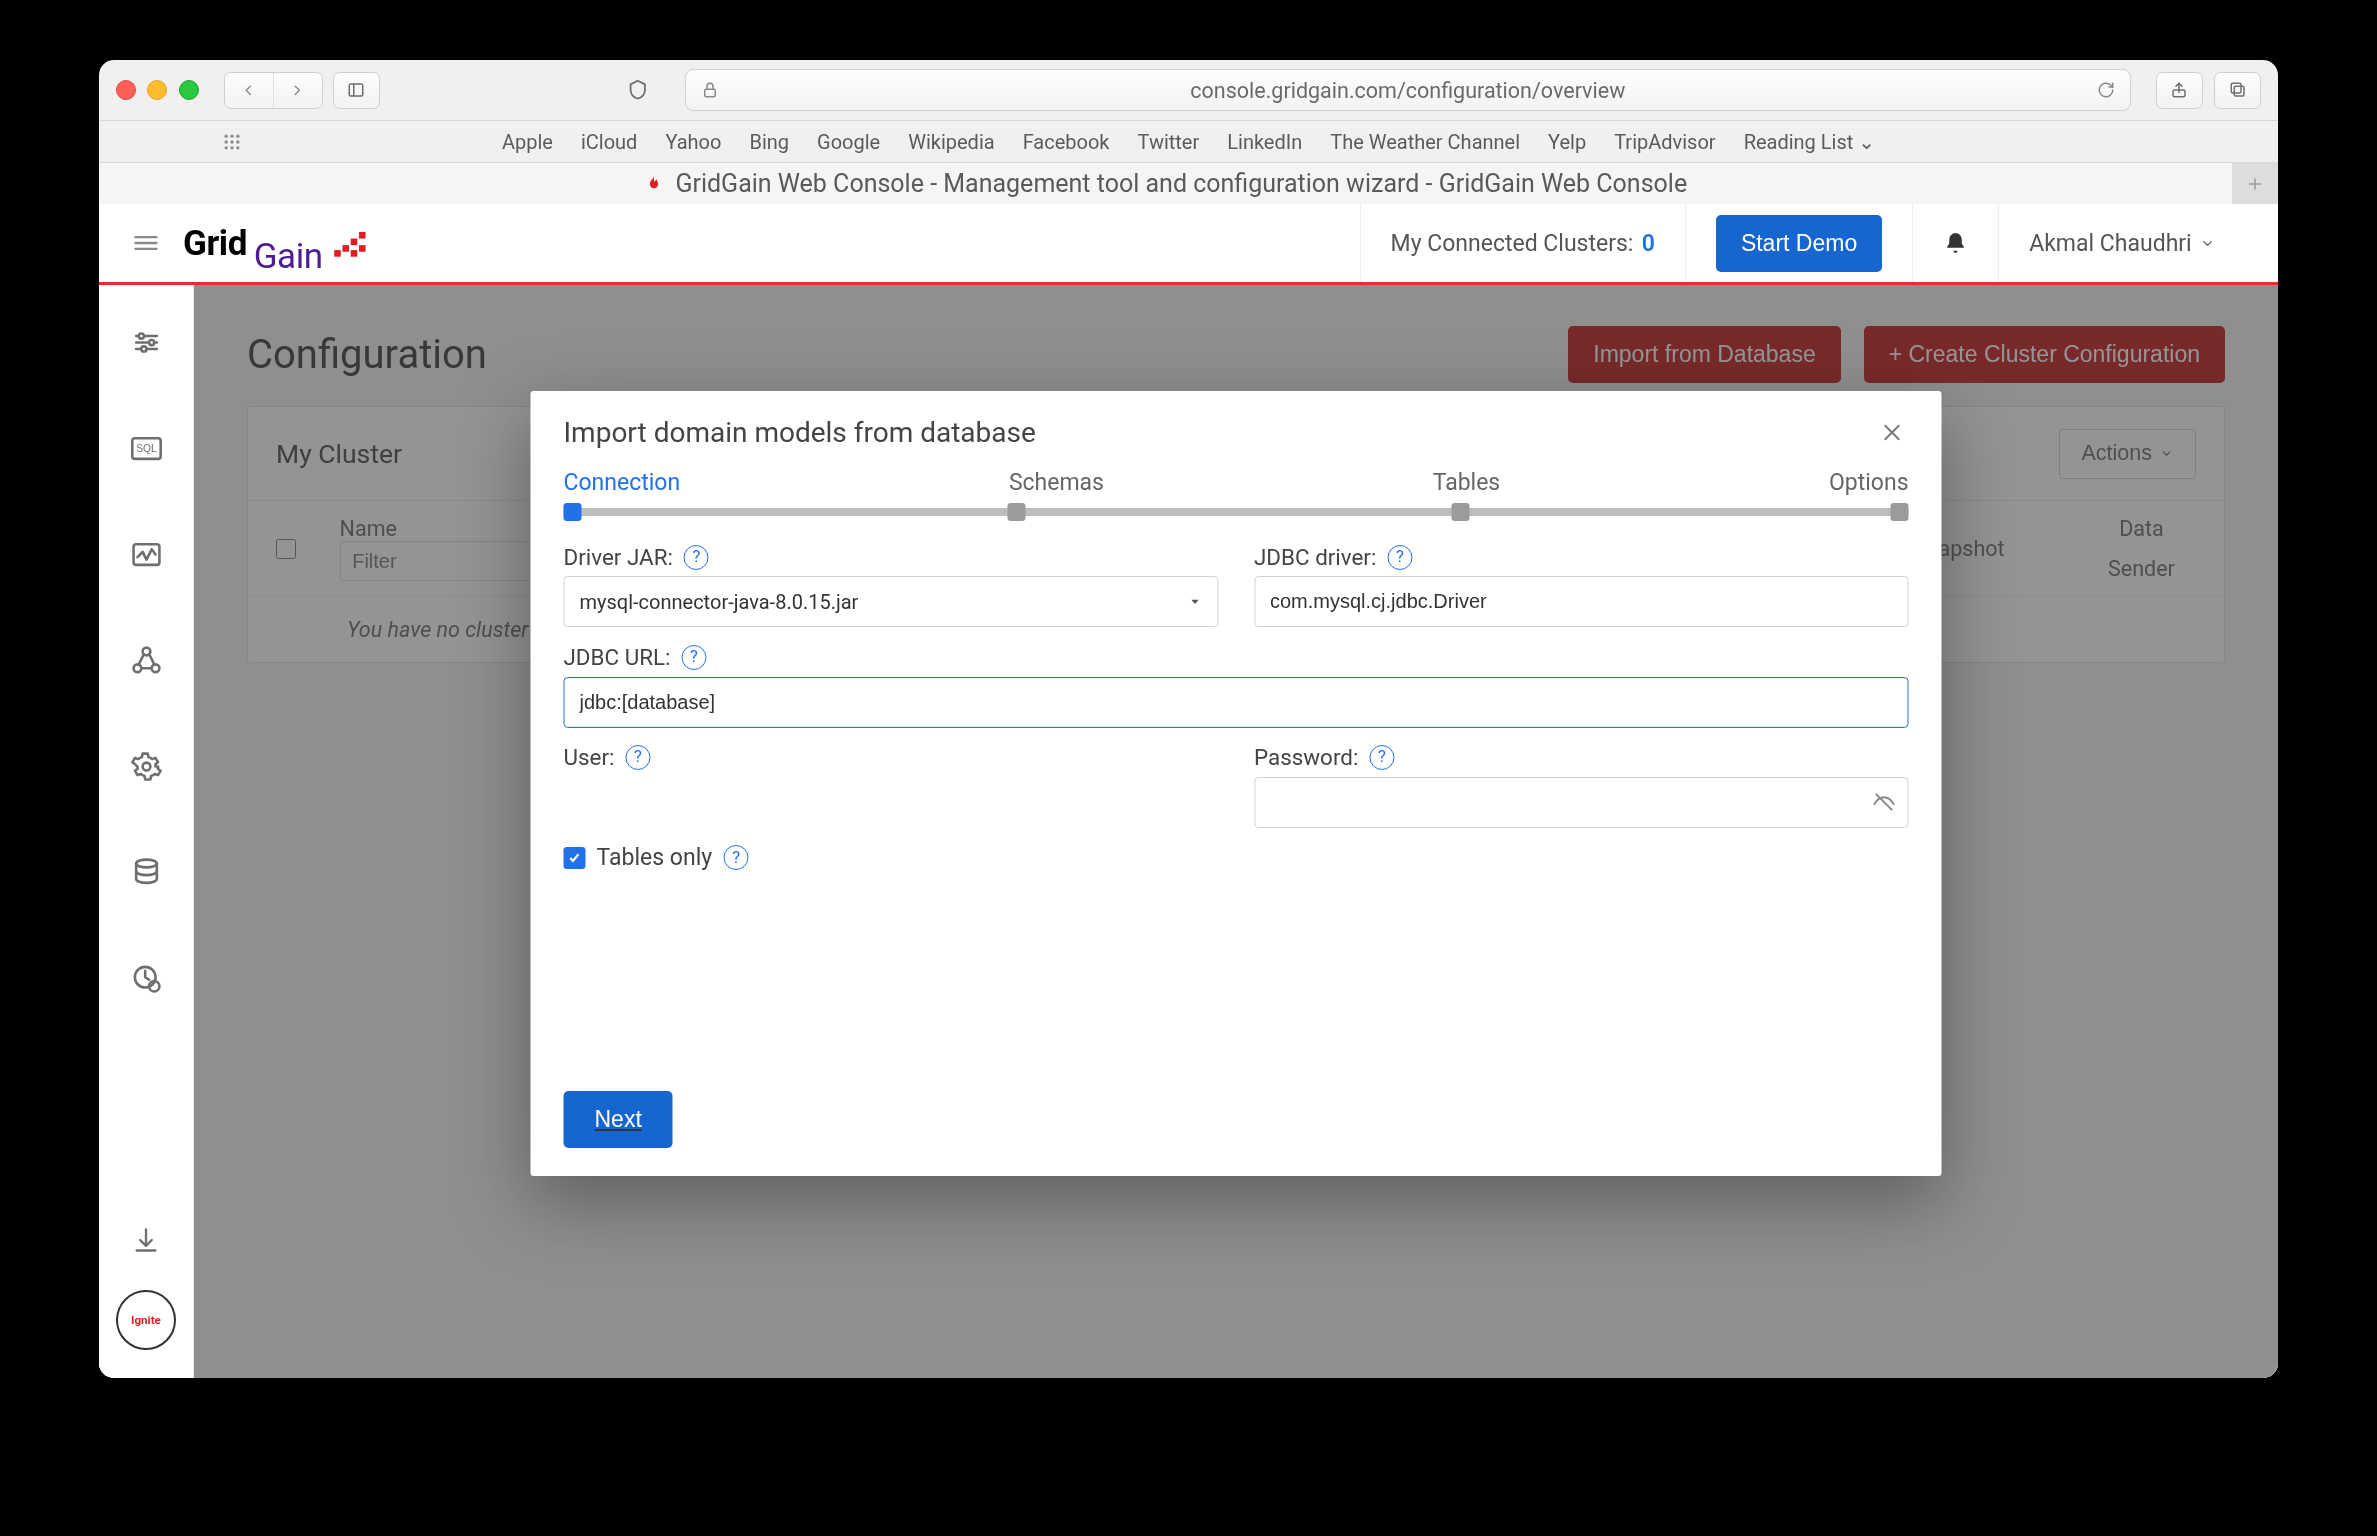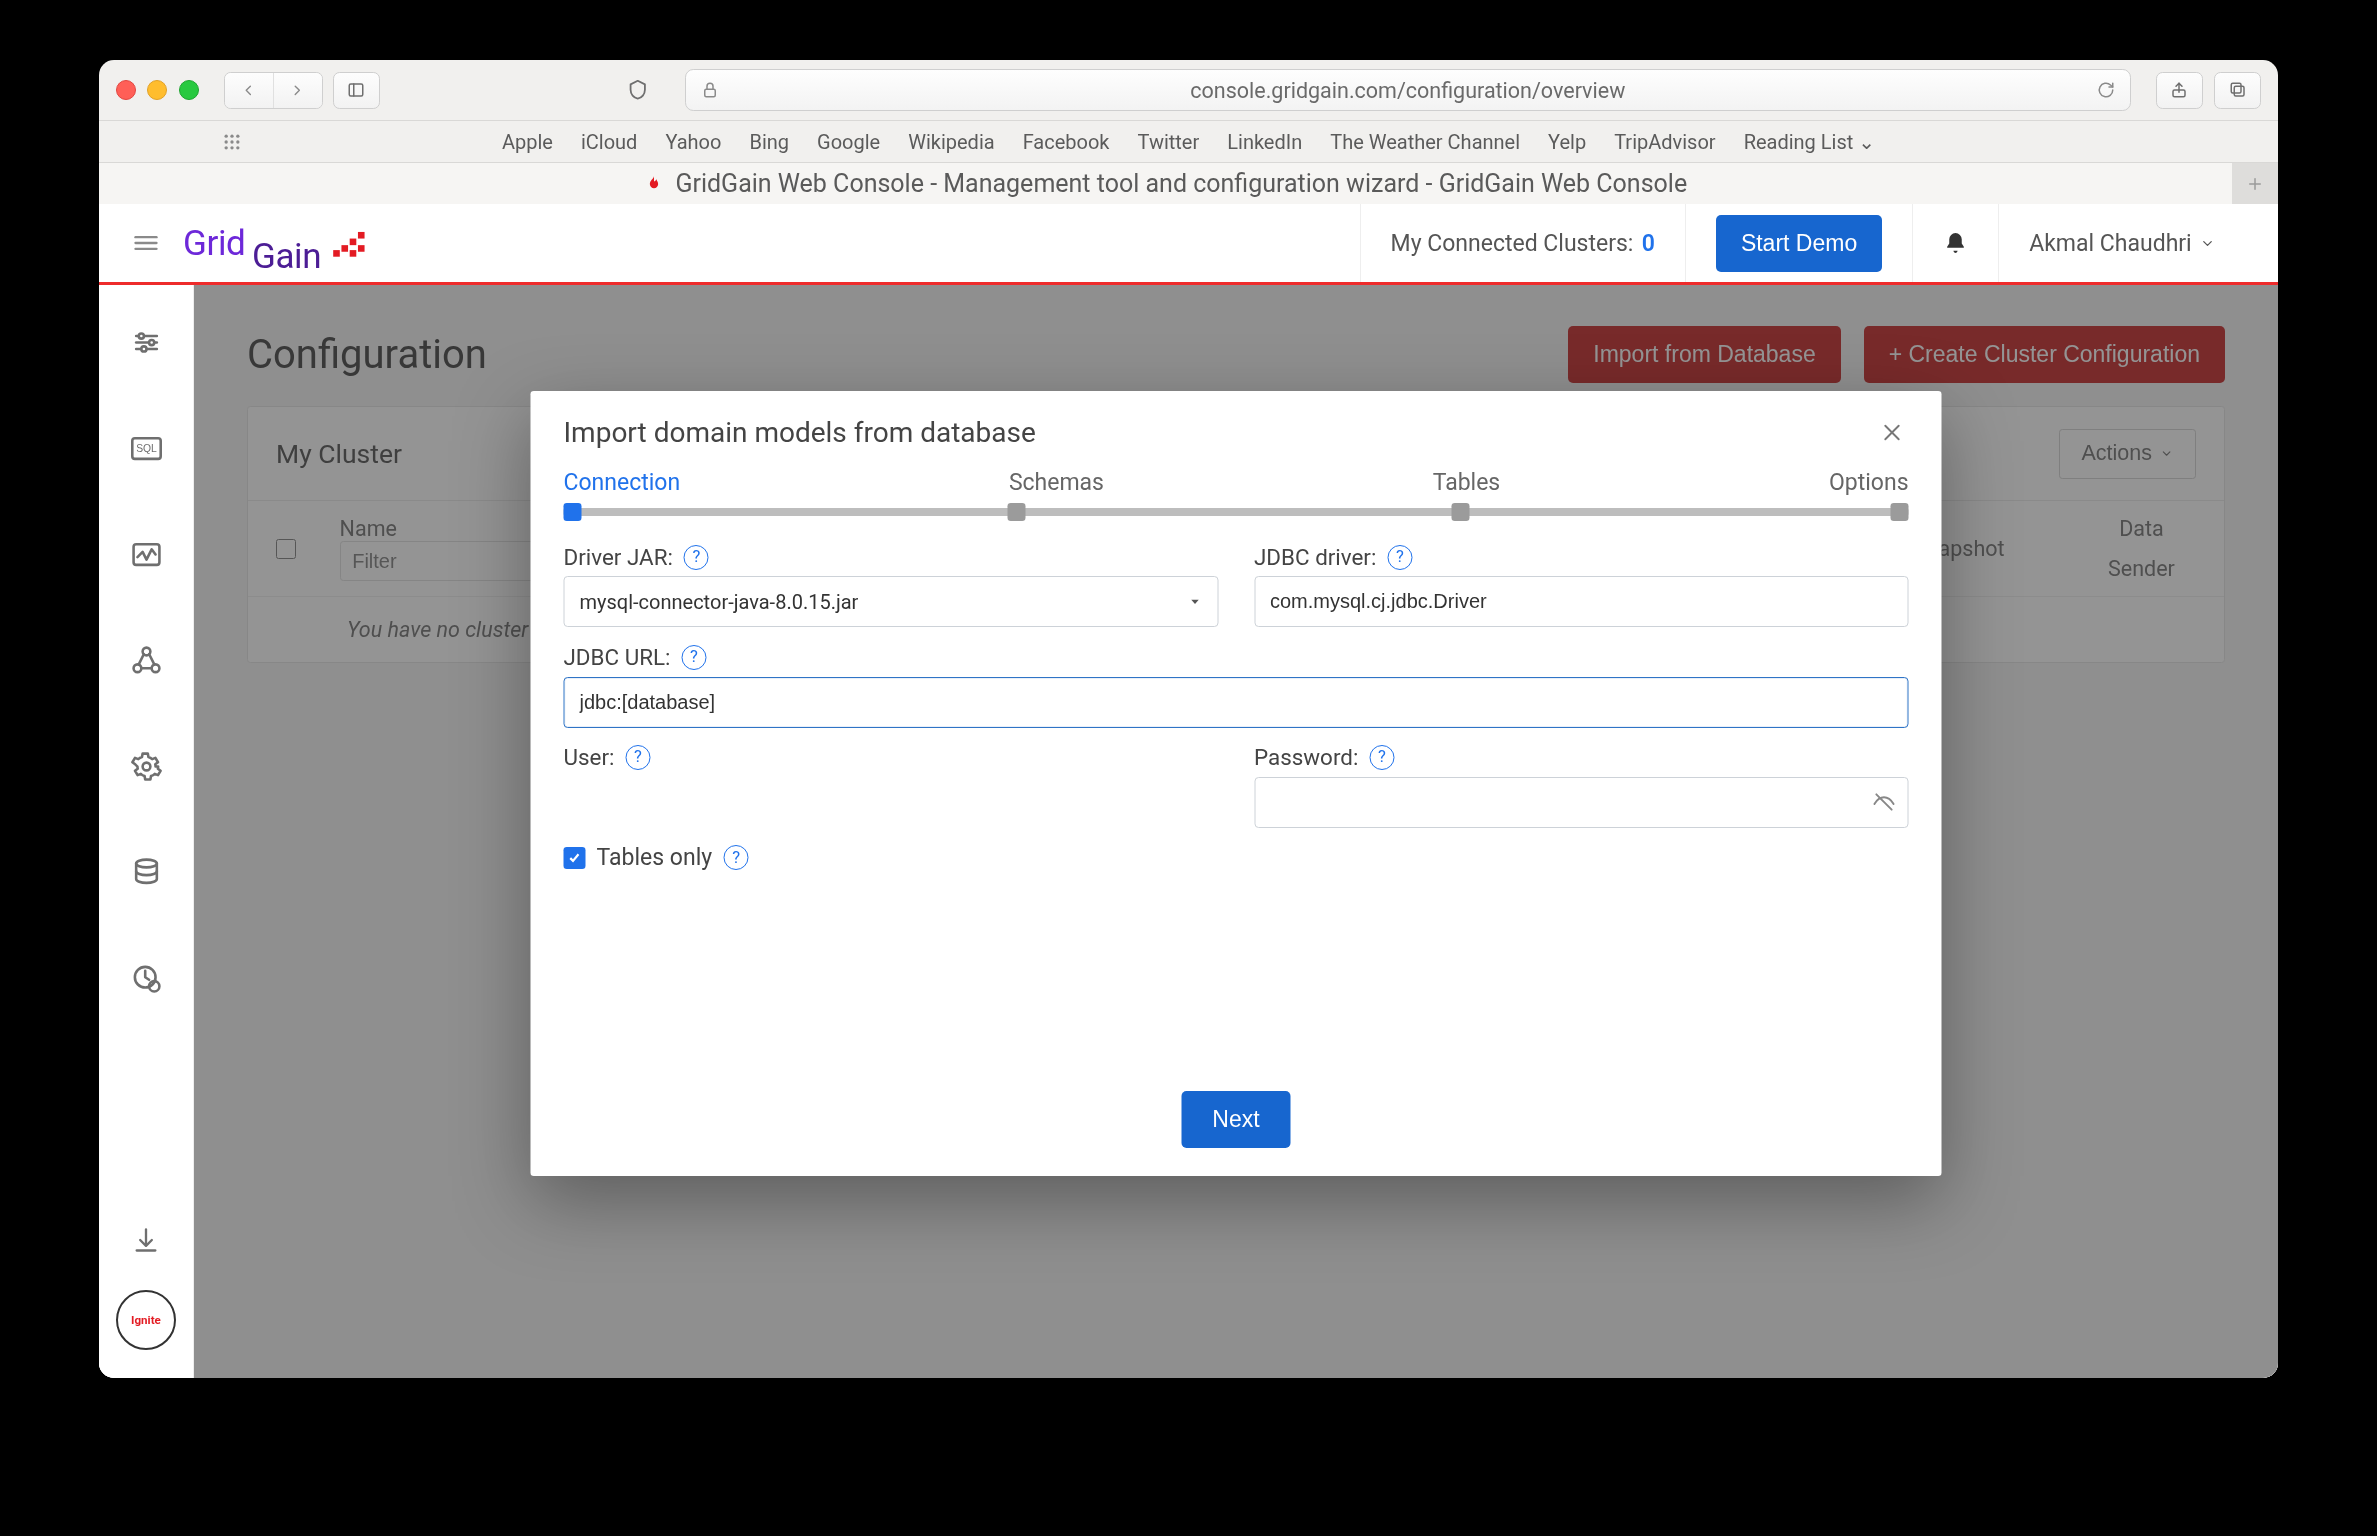"Grid" .logo b { color: #6d28d9 -> #000000; font-weight: 400 -> 700 }
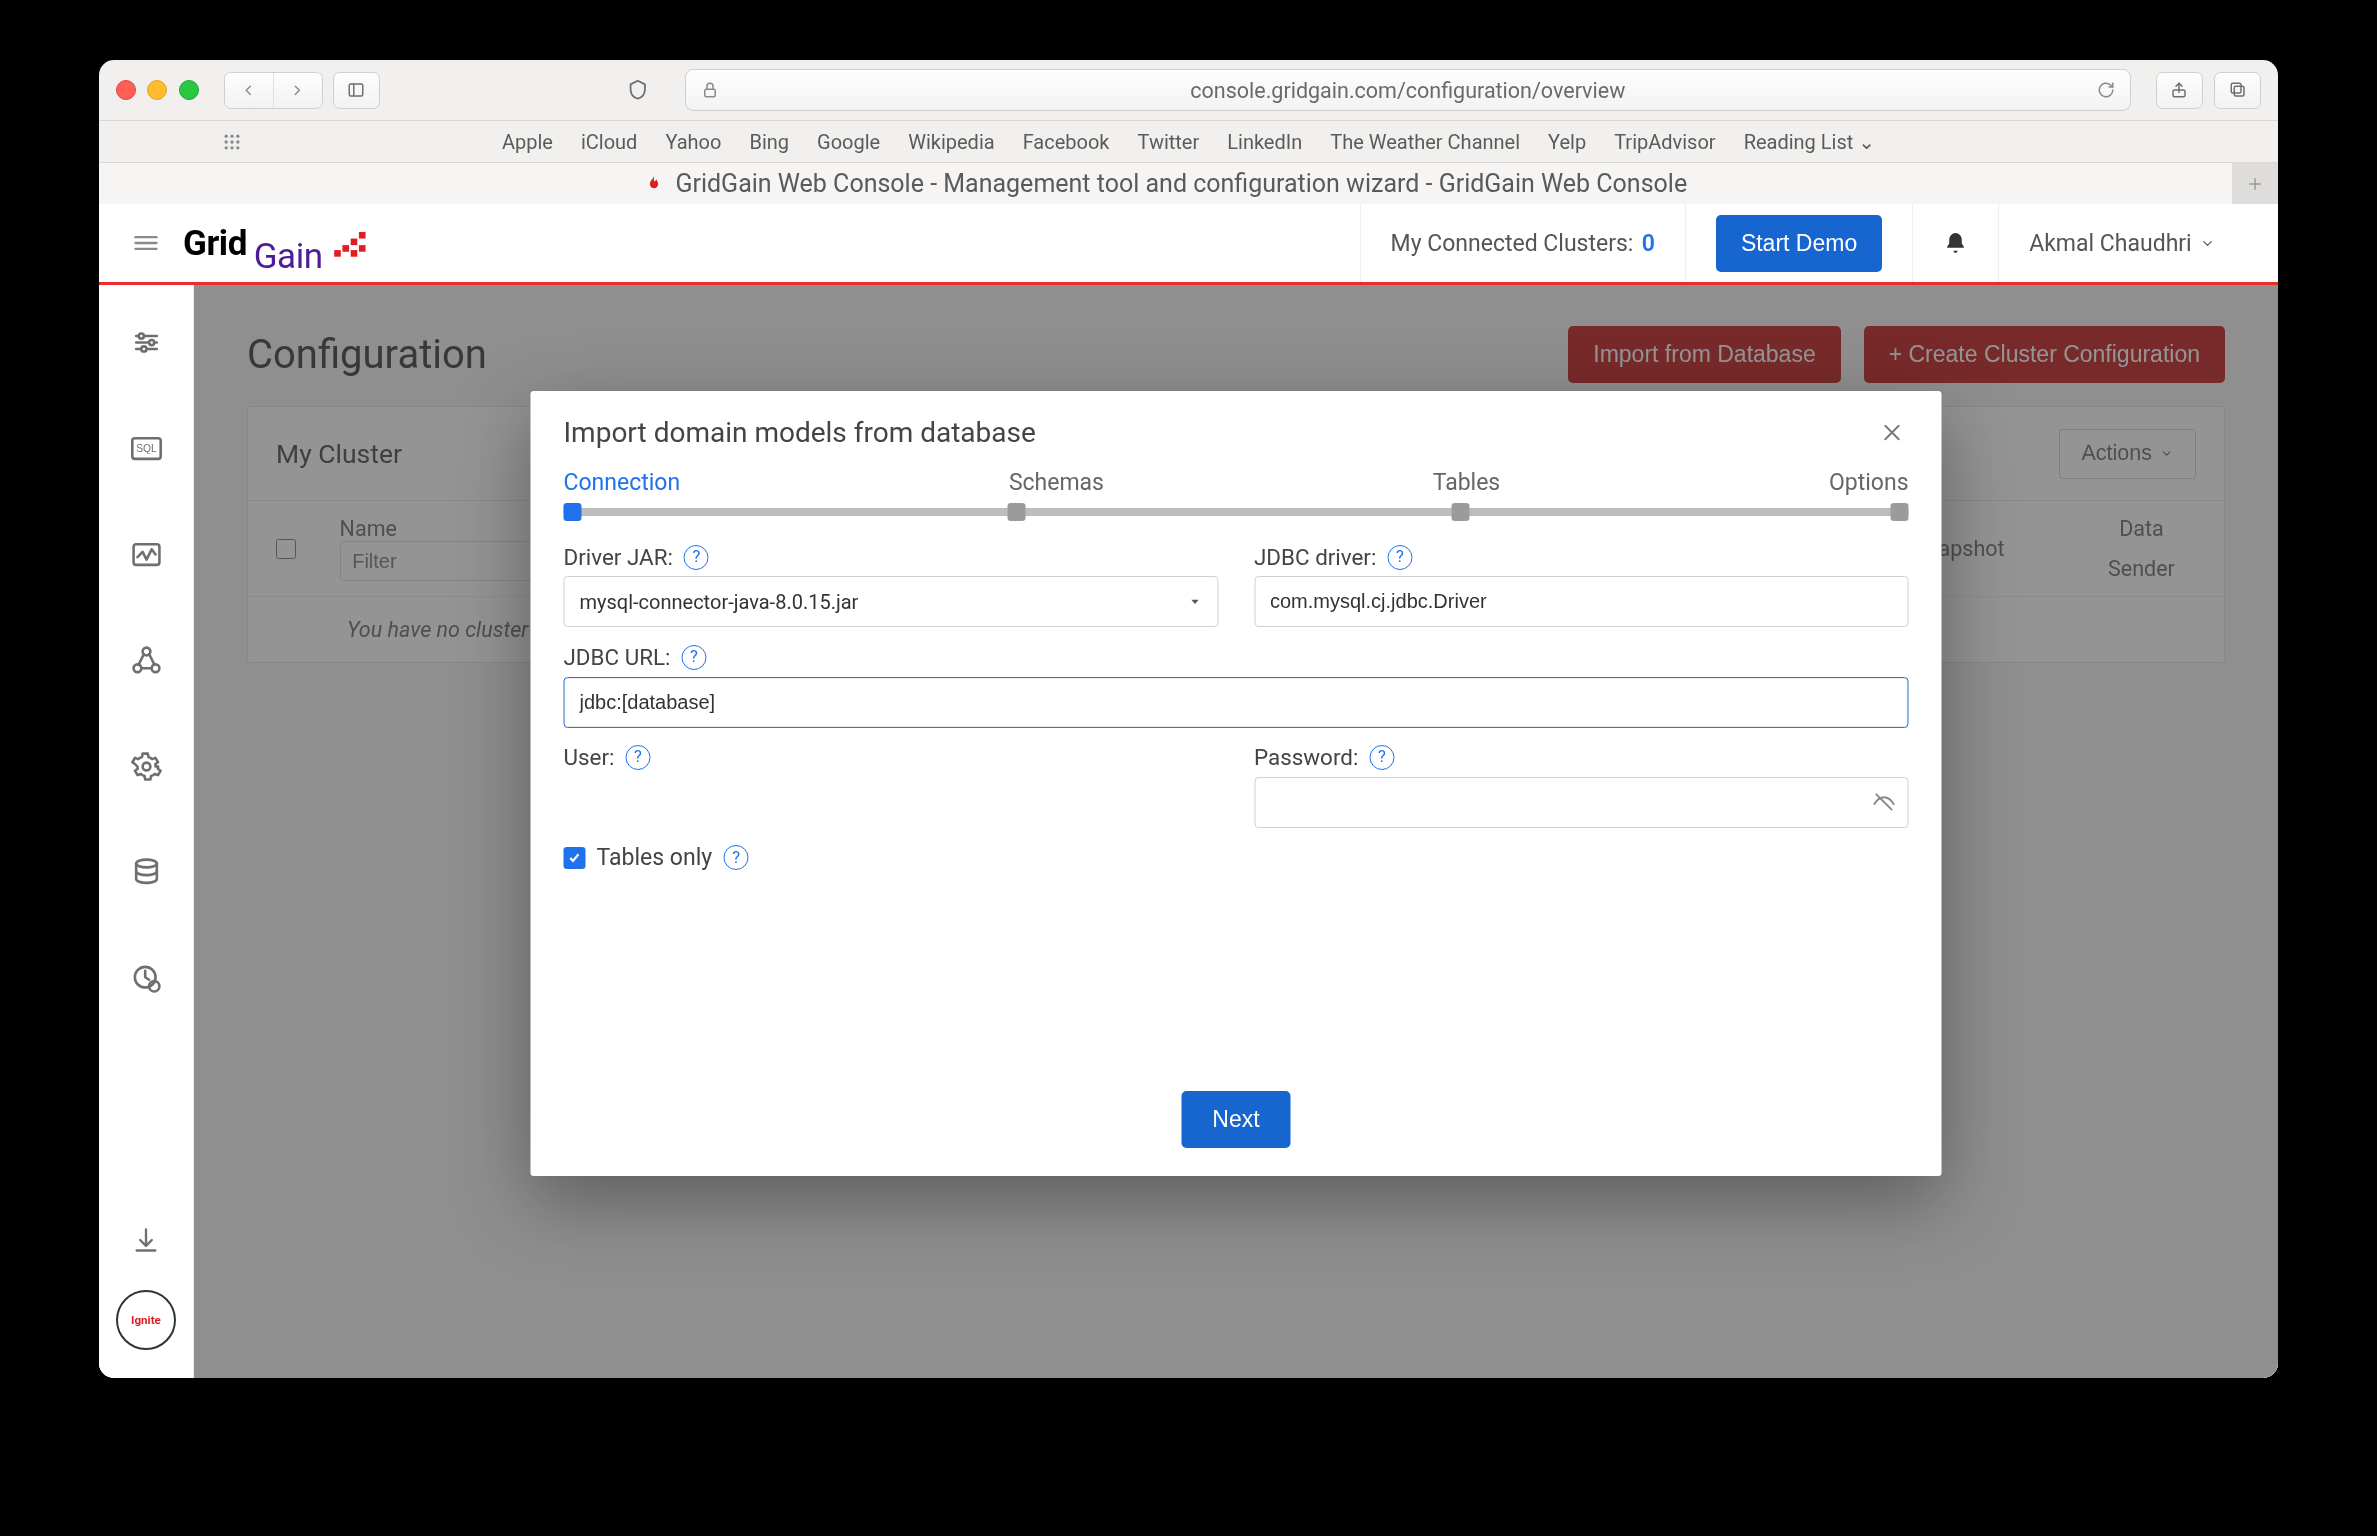"Next" .modal-ft { justify-content: center -> flex-start; text-decoration: none -> underline }
